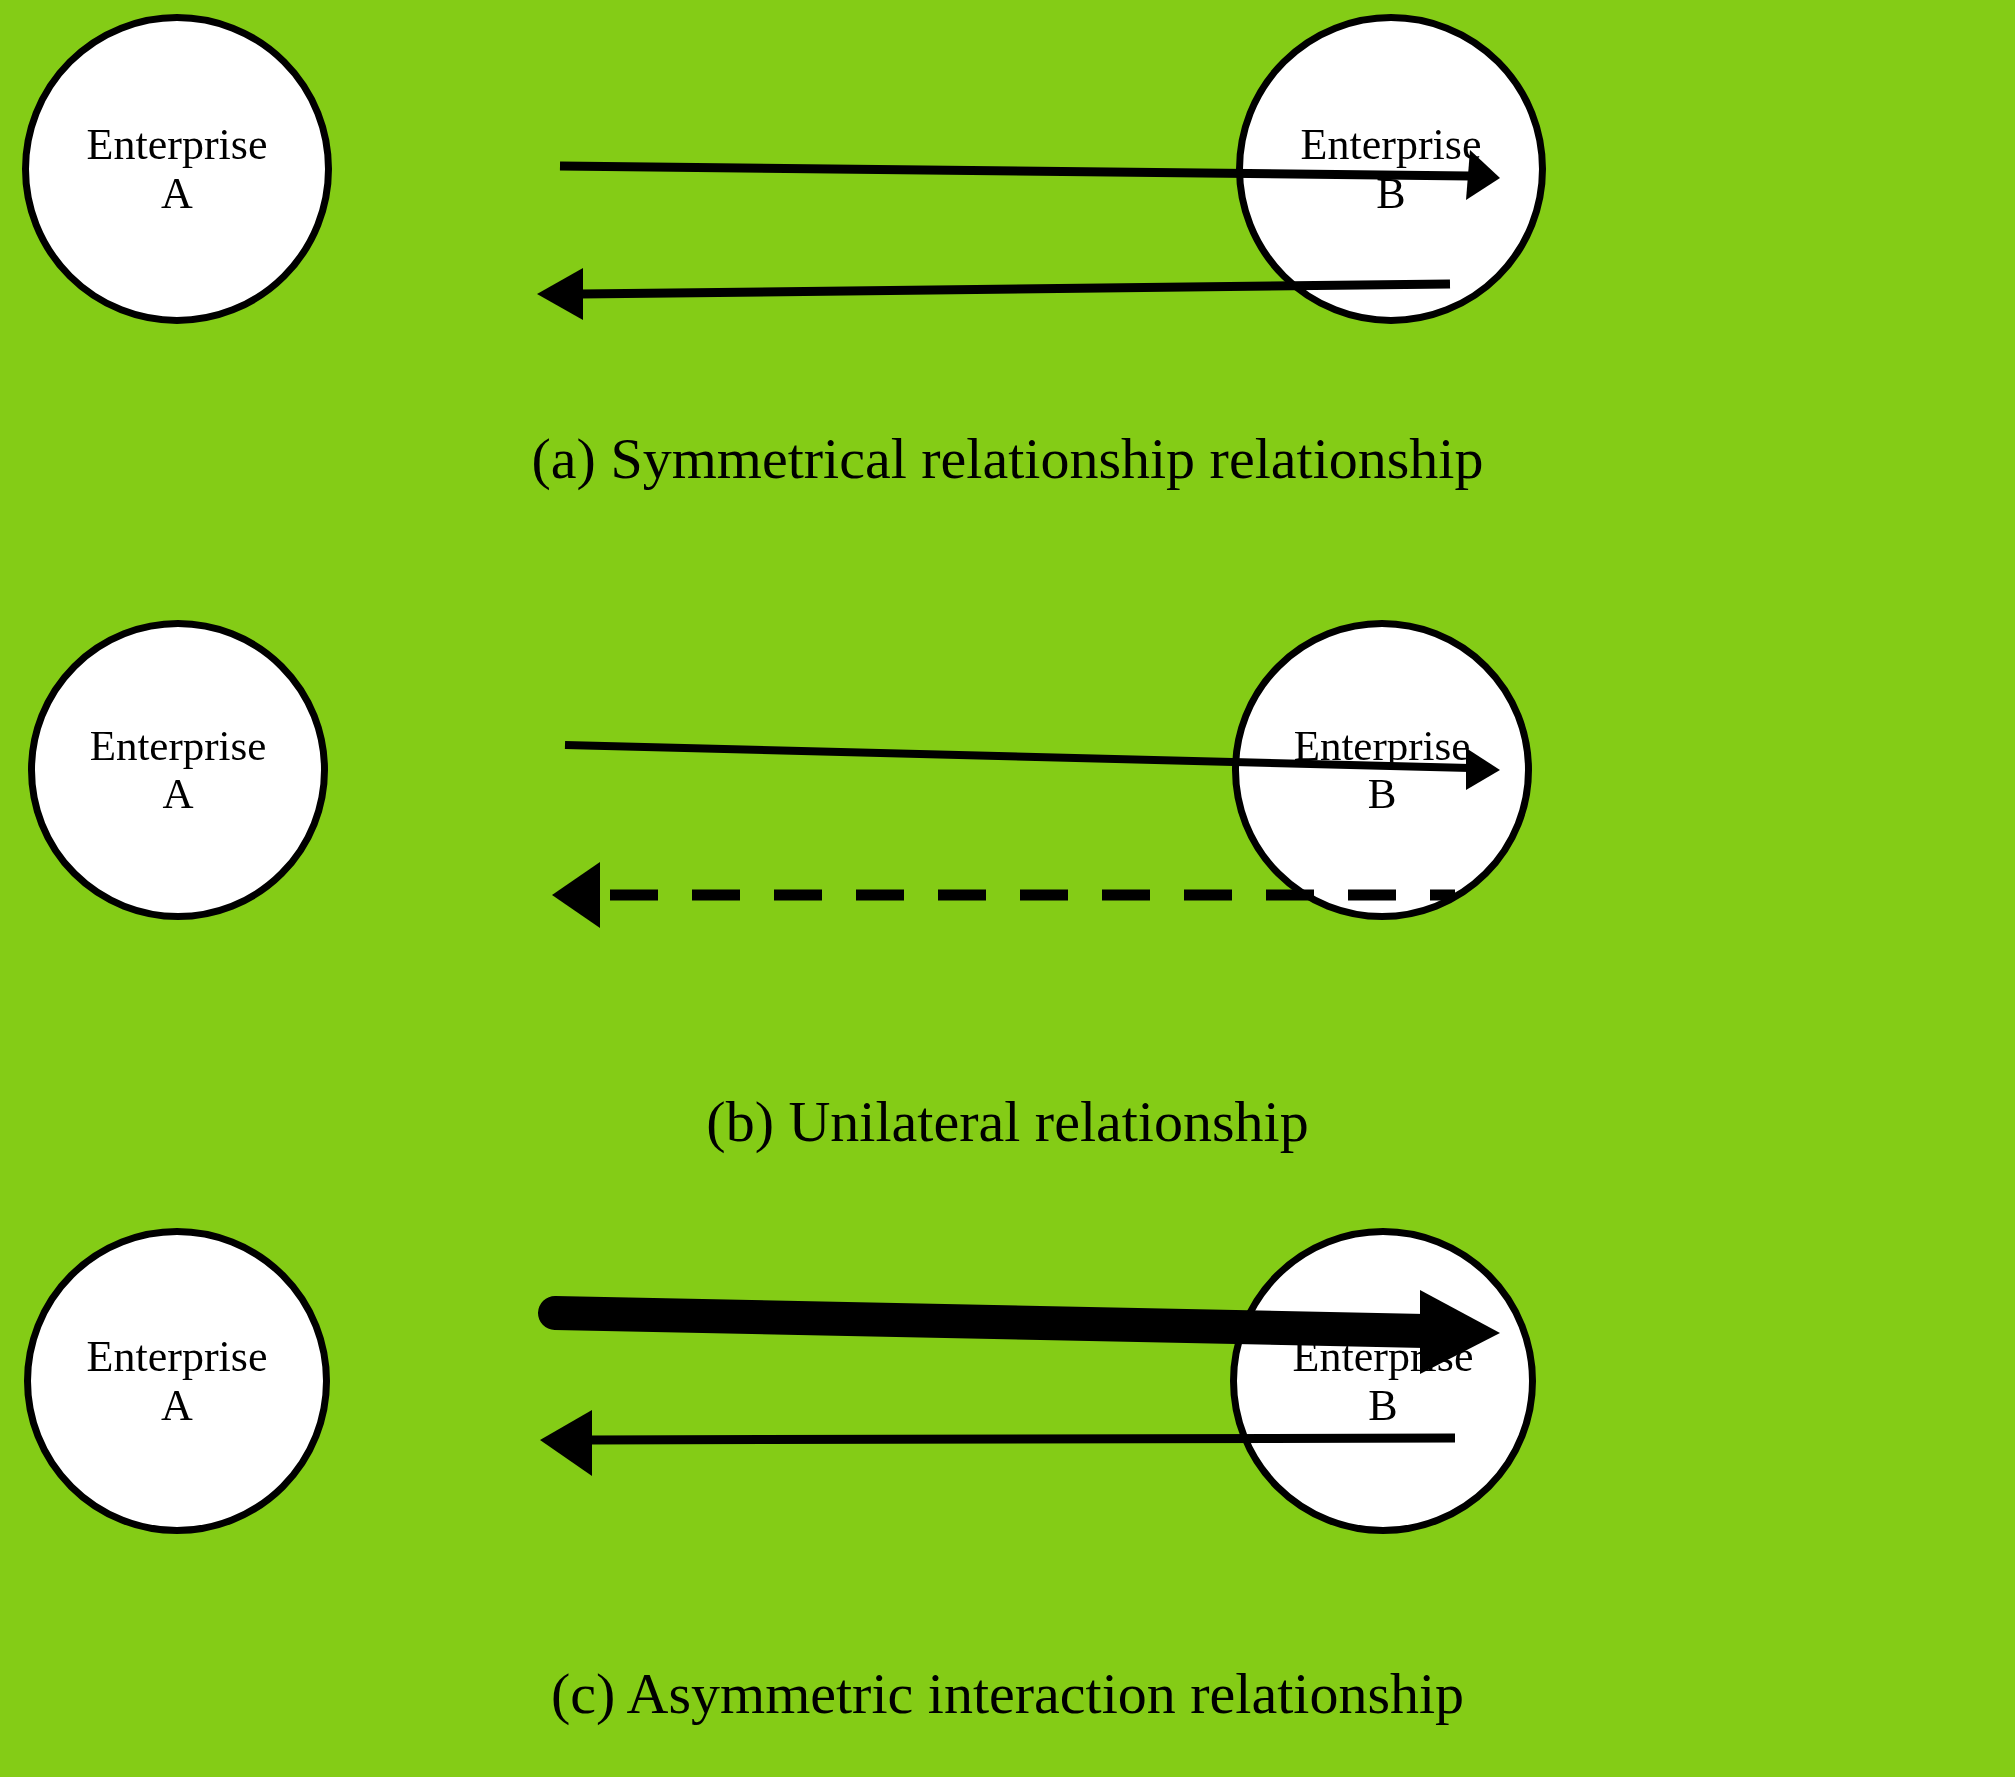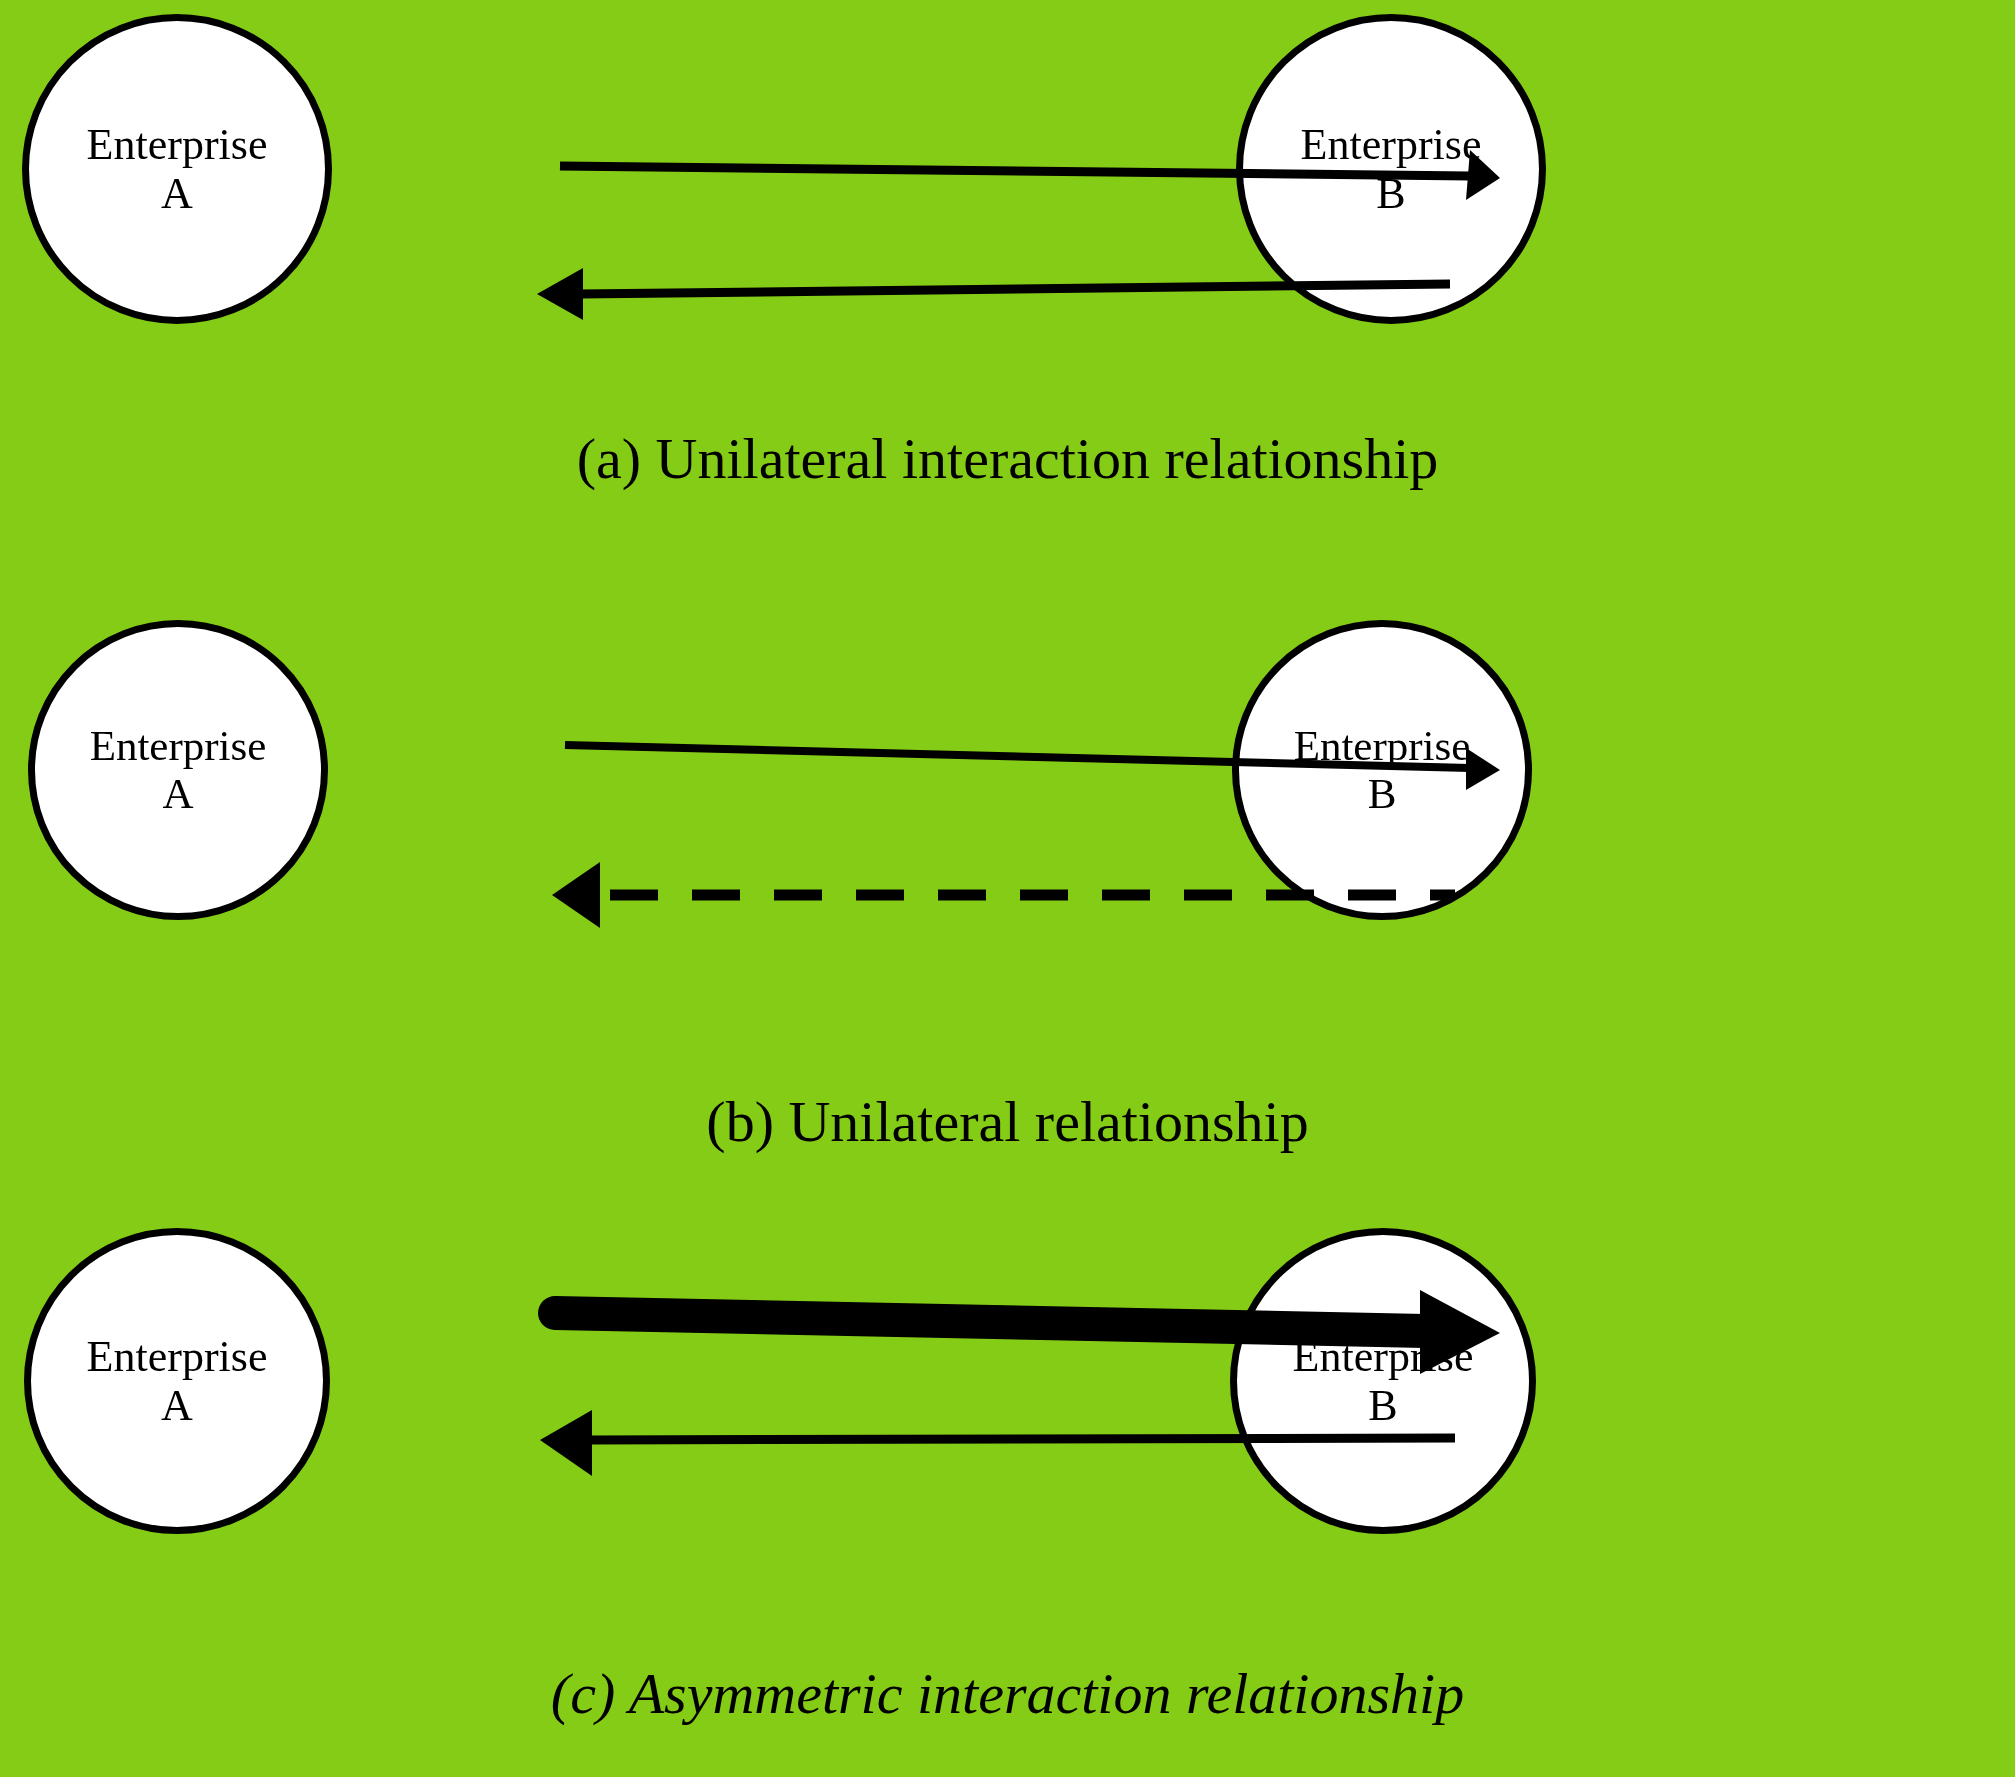"(a) Unilateral interaction relationship" div.caption { text: Unilateral interaction -> Symmetrical relationship }
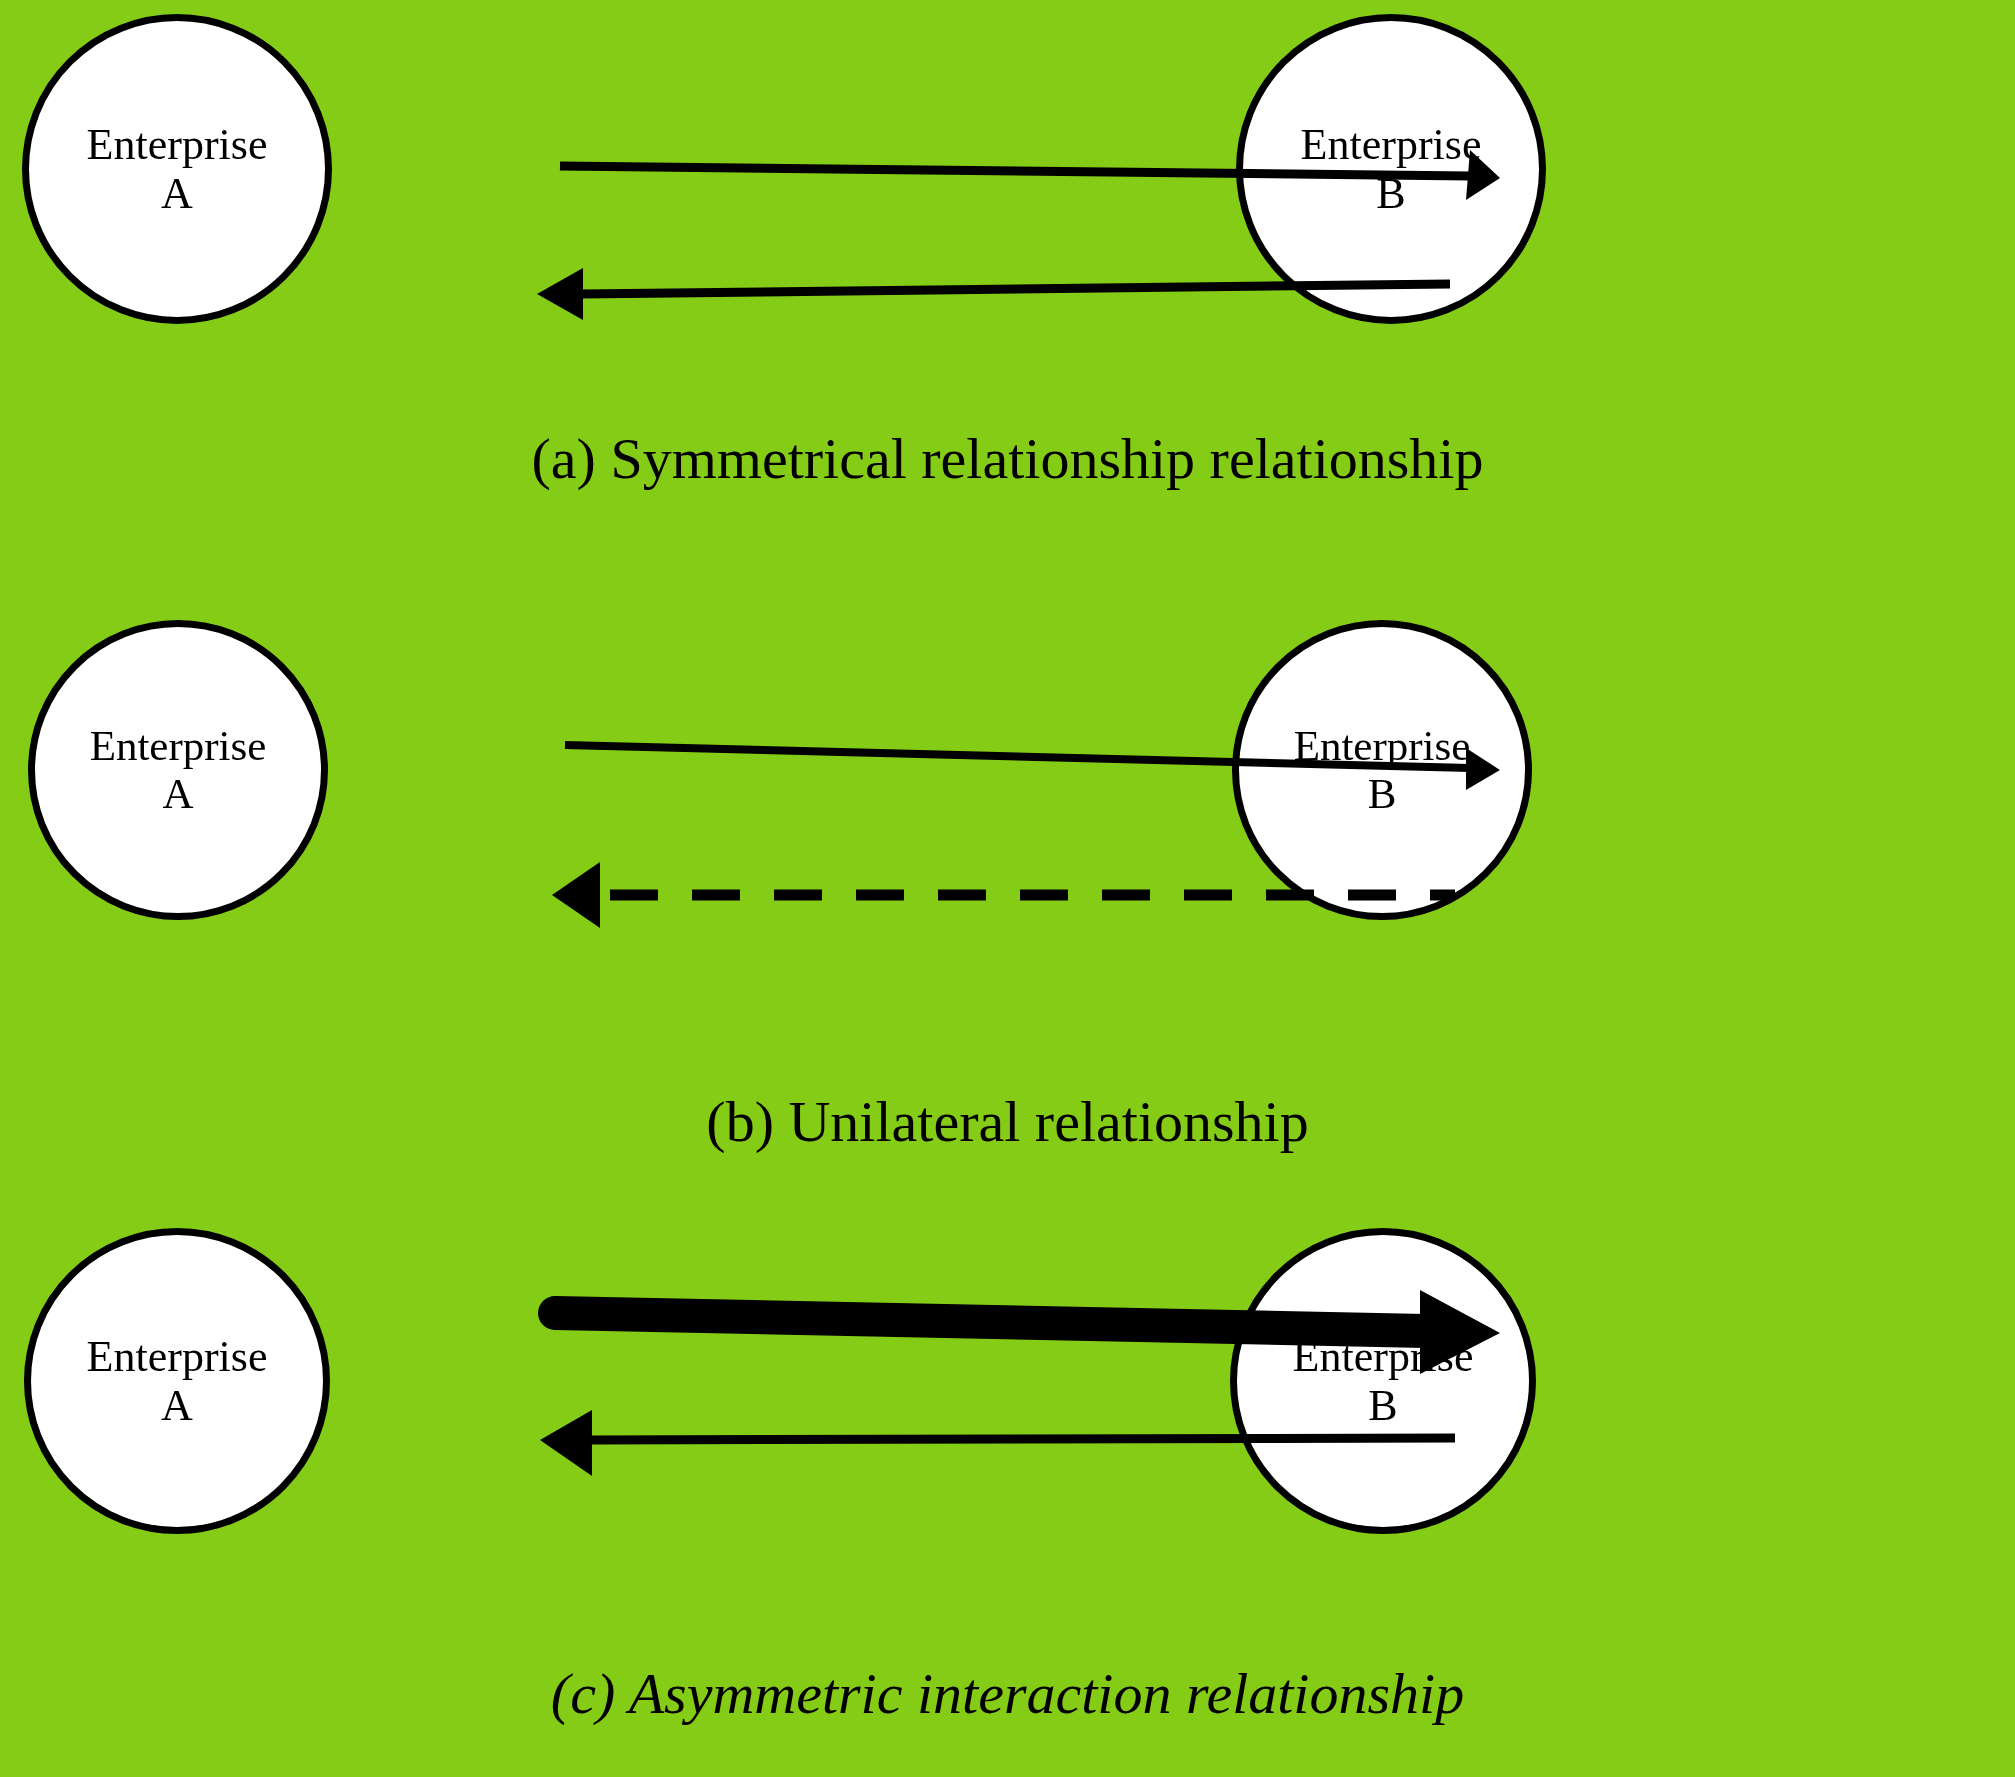"(c) Asymmetric interaction relationship" #caption-c { font-style: italic -> none }
